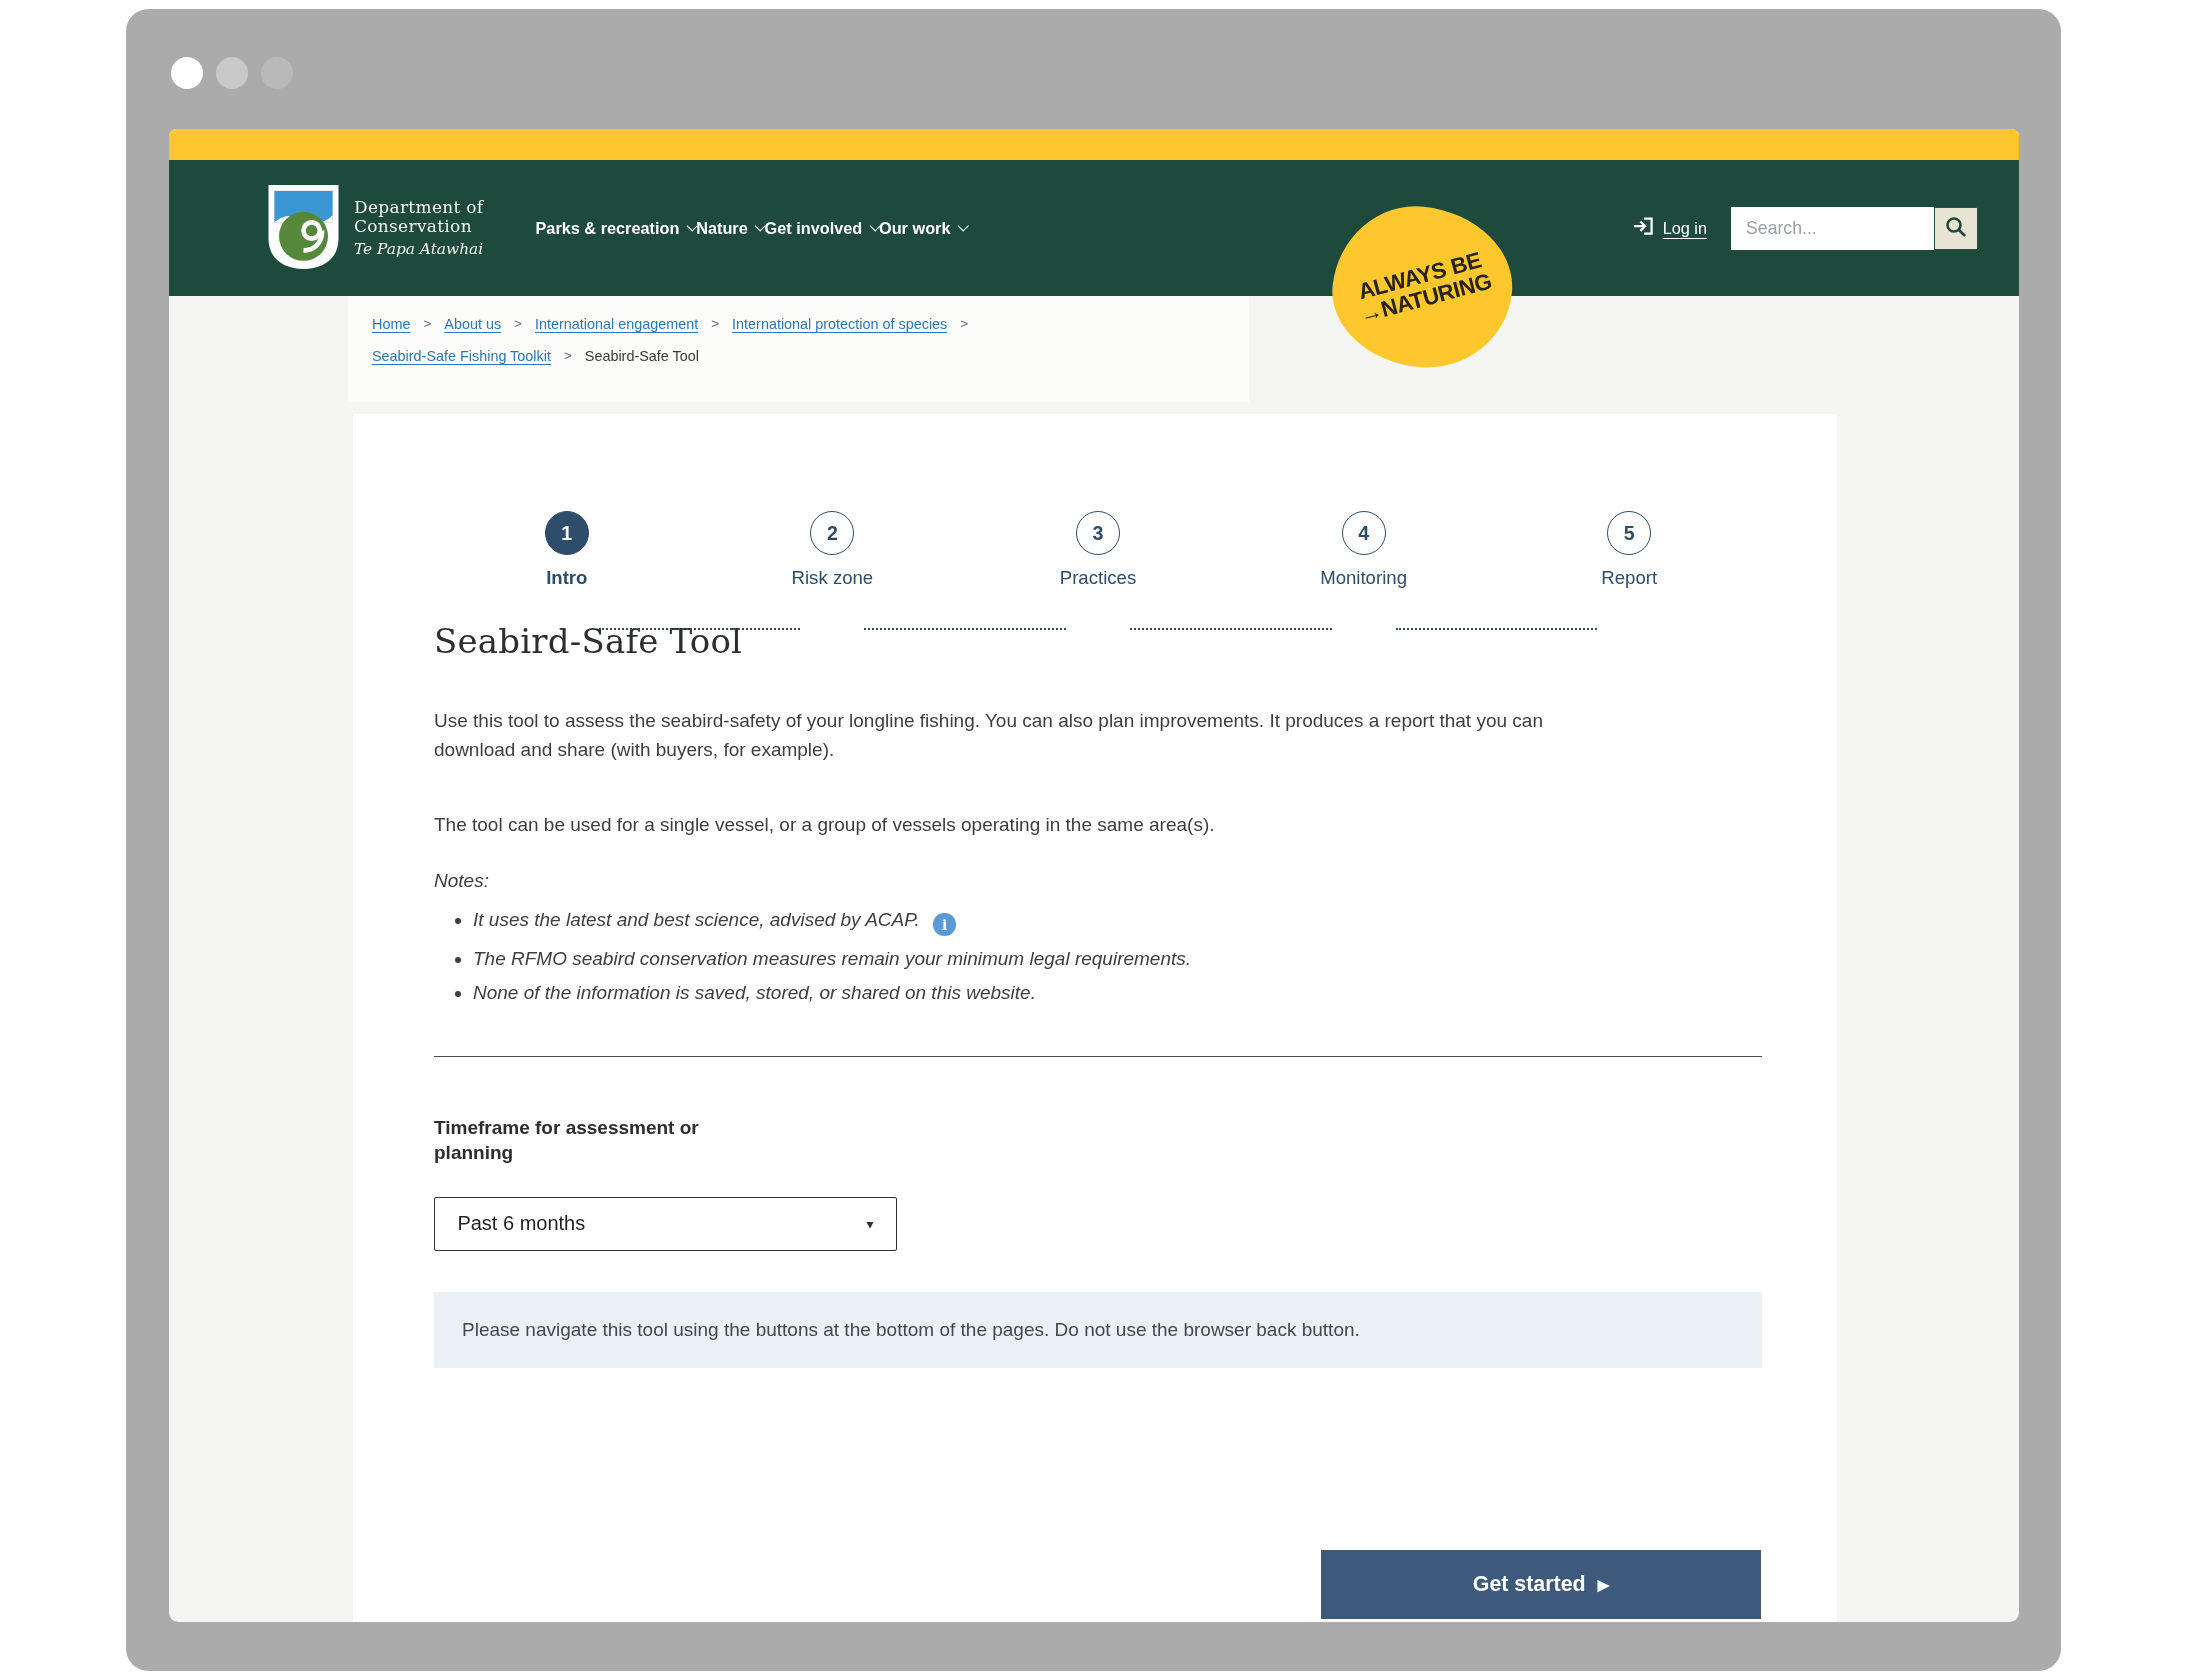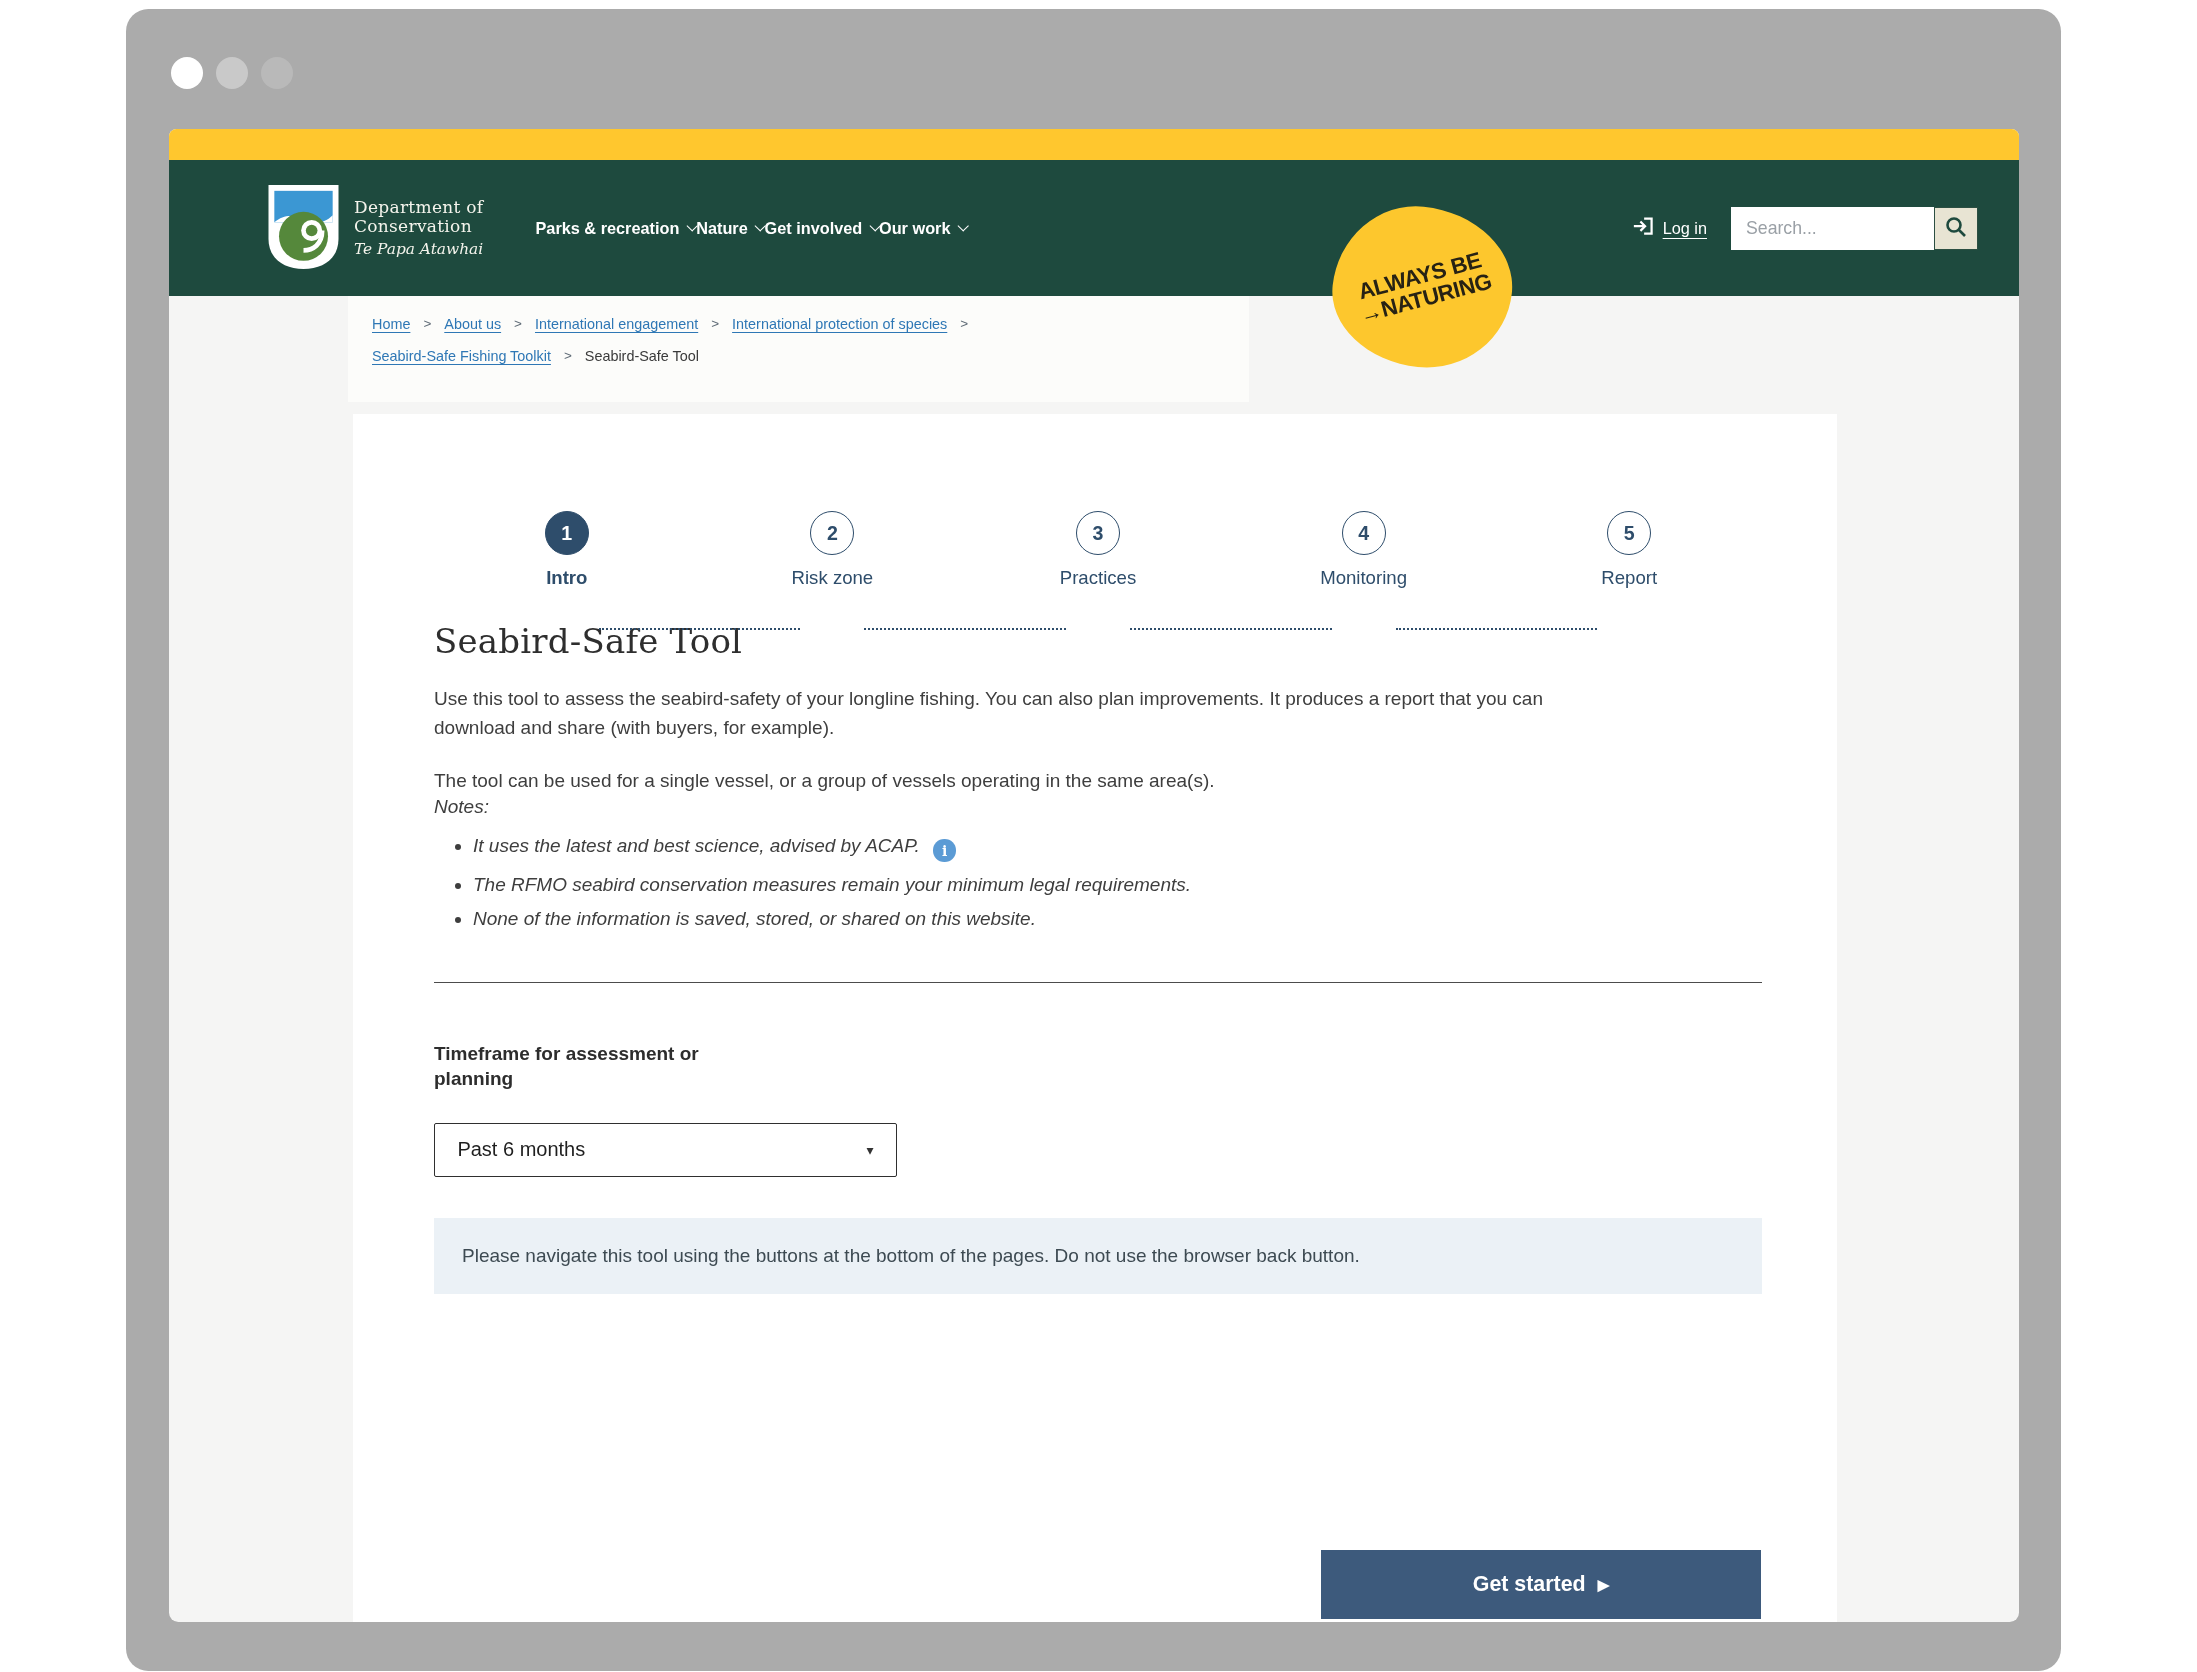"Use this tool to assess" .body-para { margin-top: 24px -> 46px }
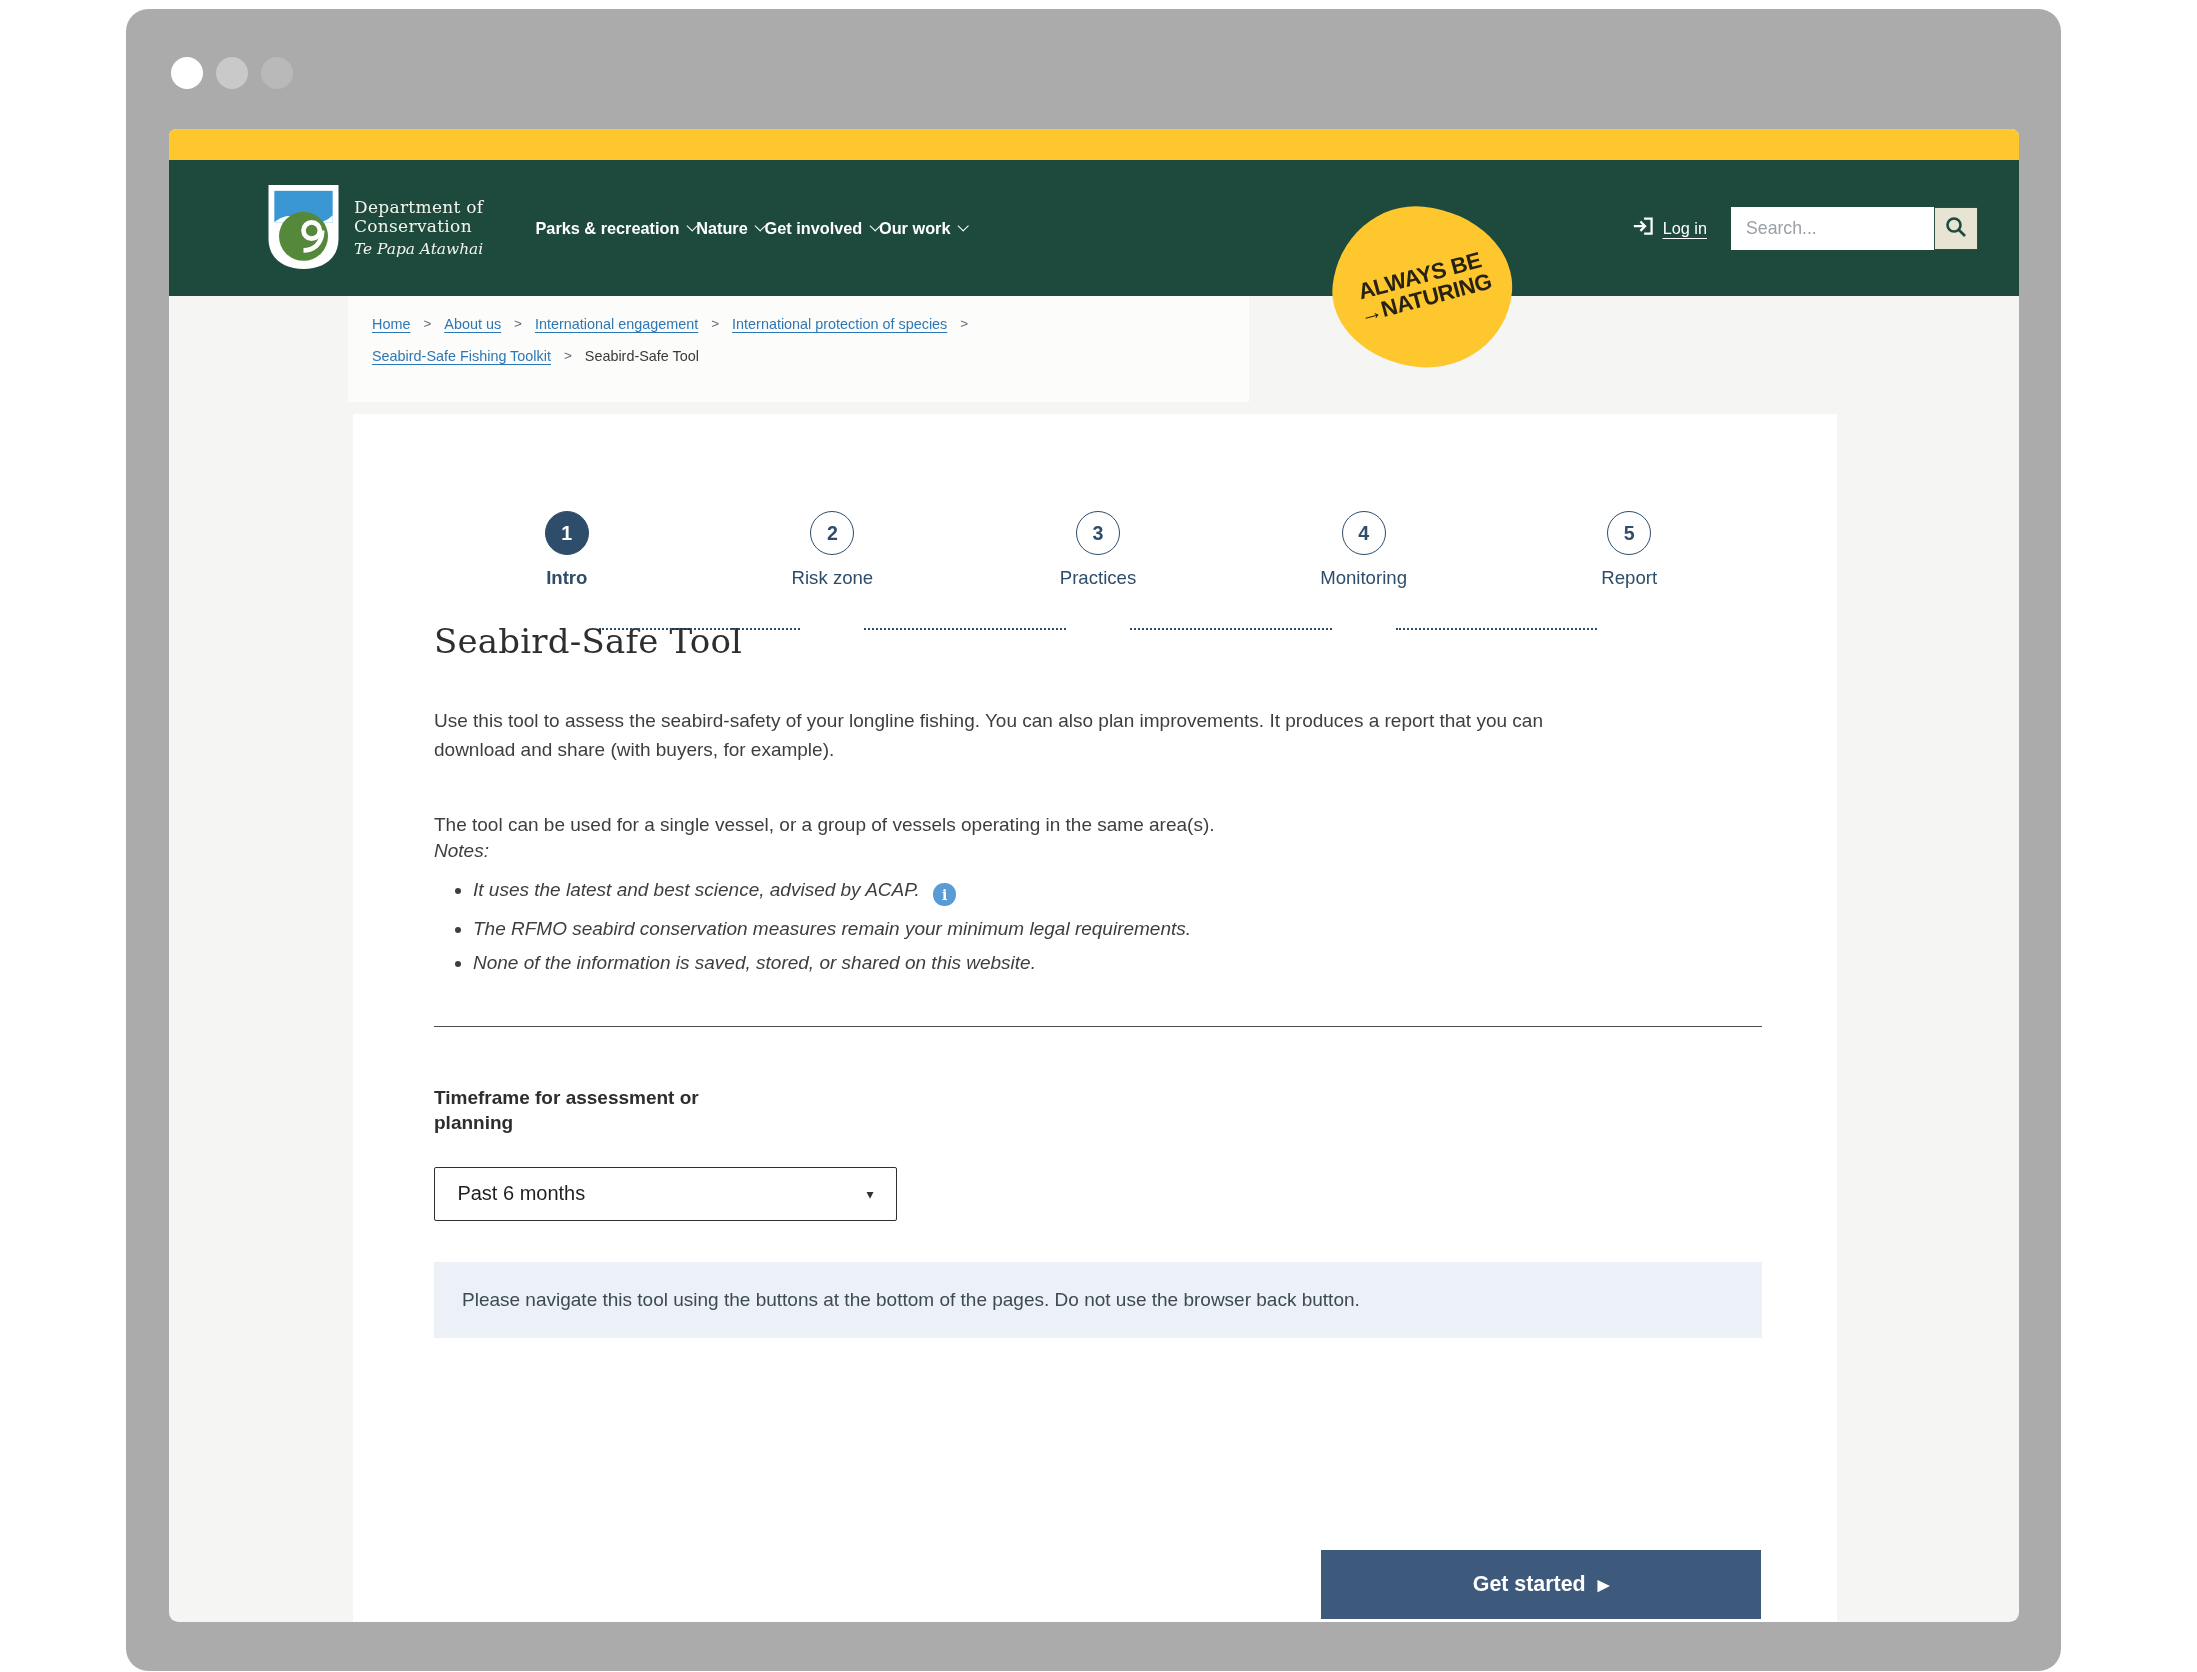"Notes:" .notes-label { margin-top: none -> 30px }
